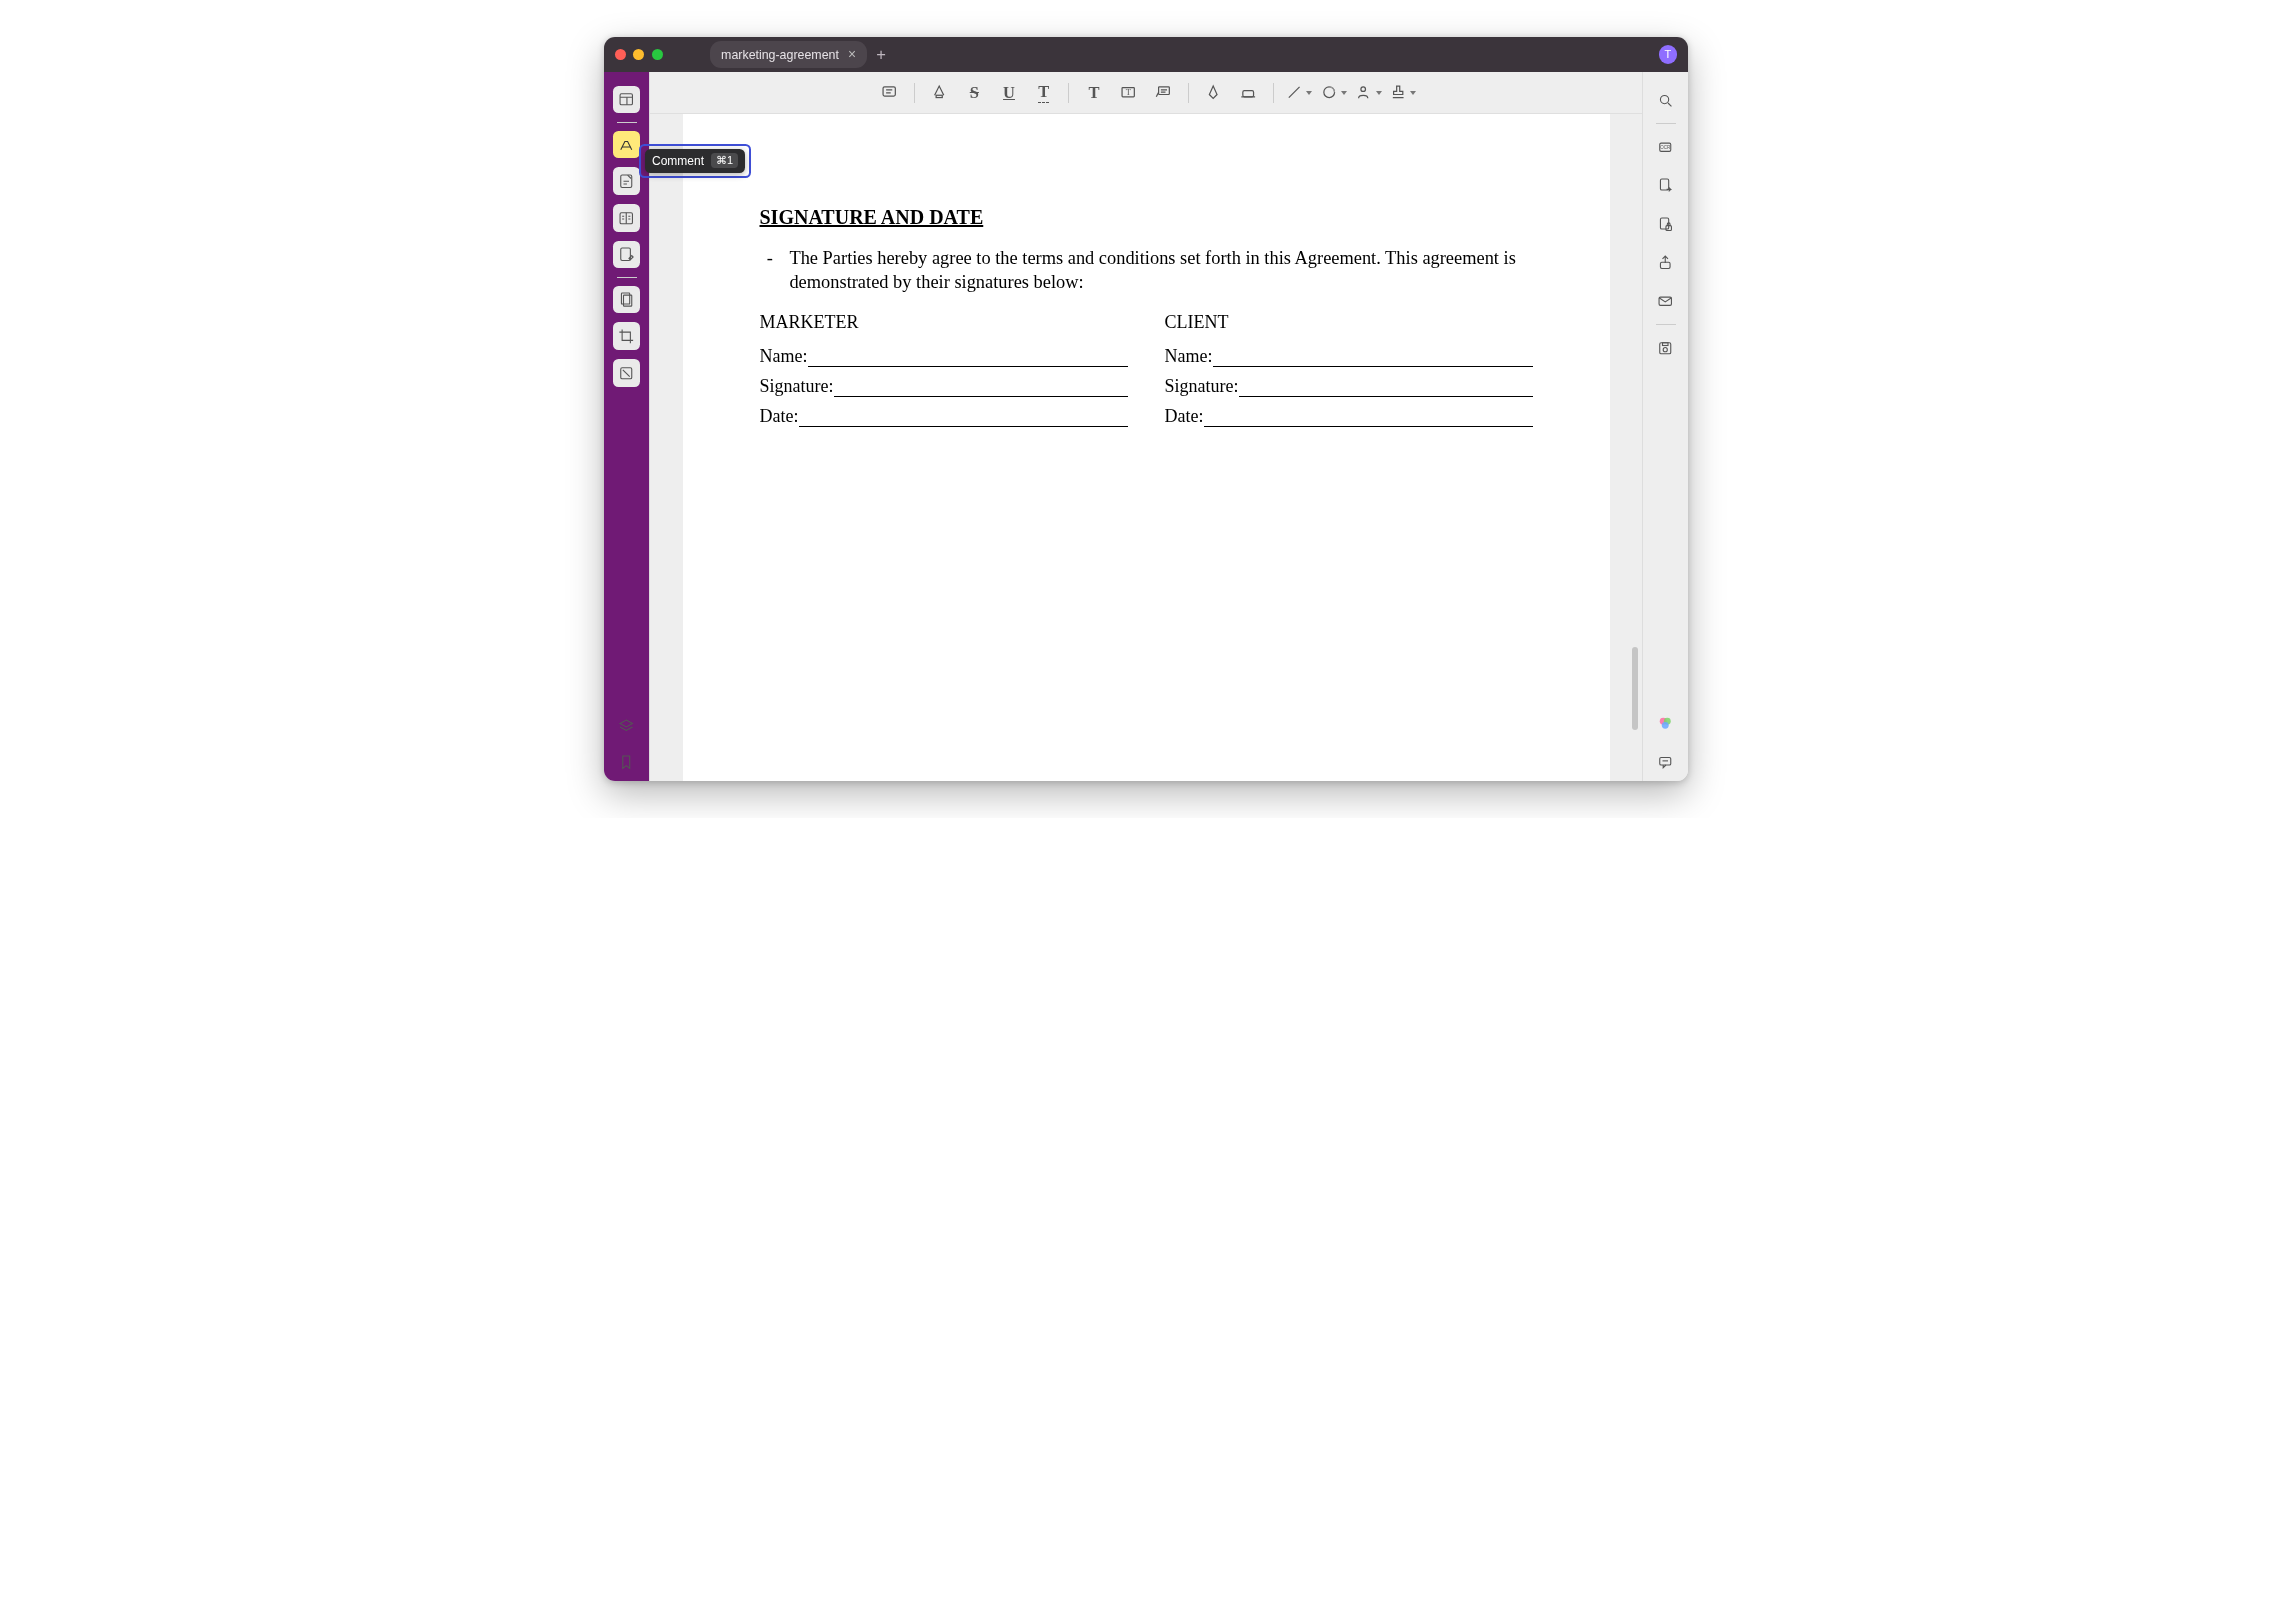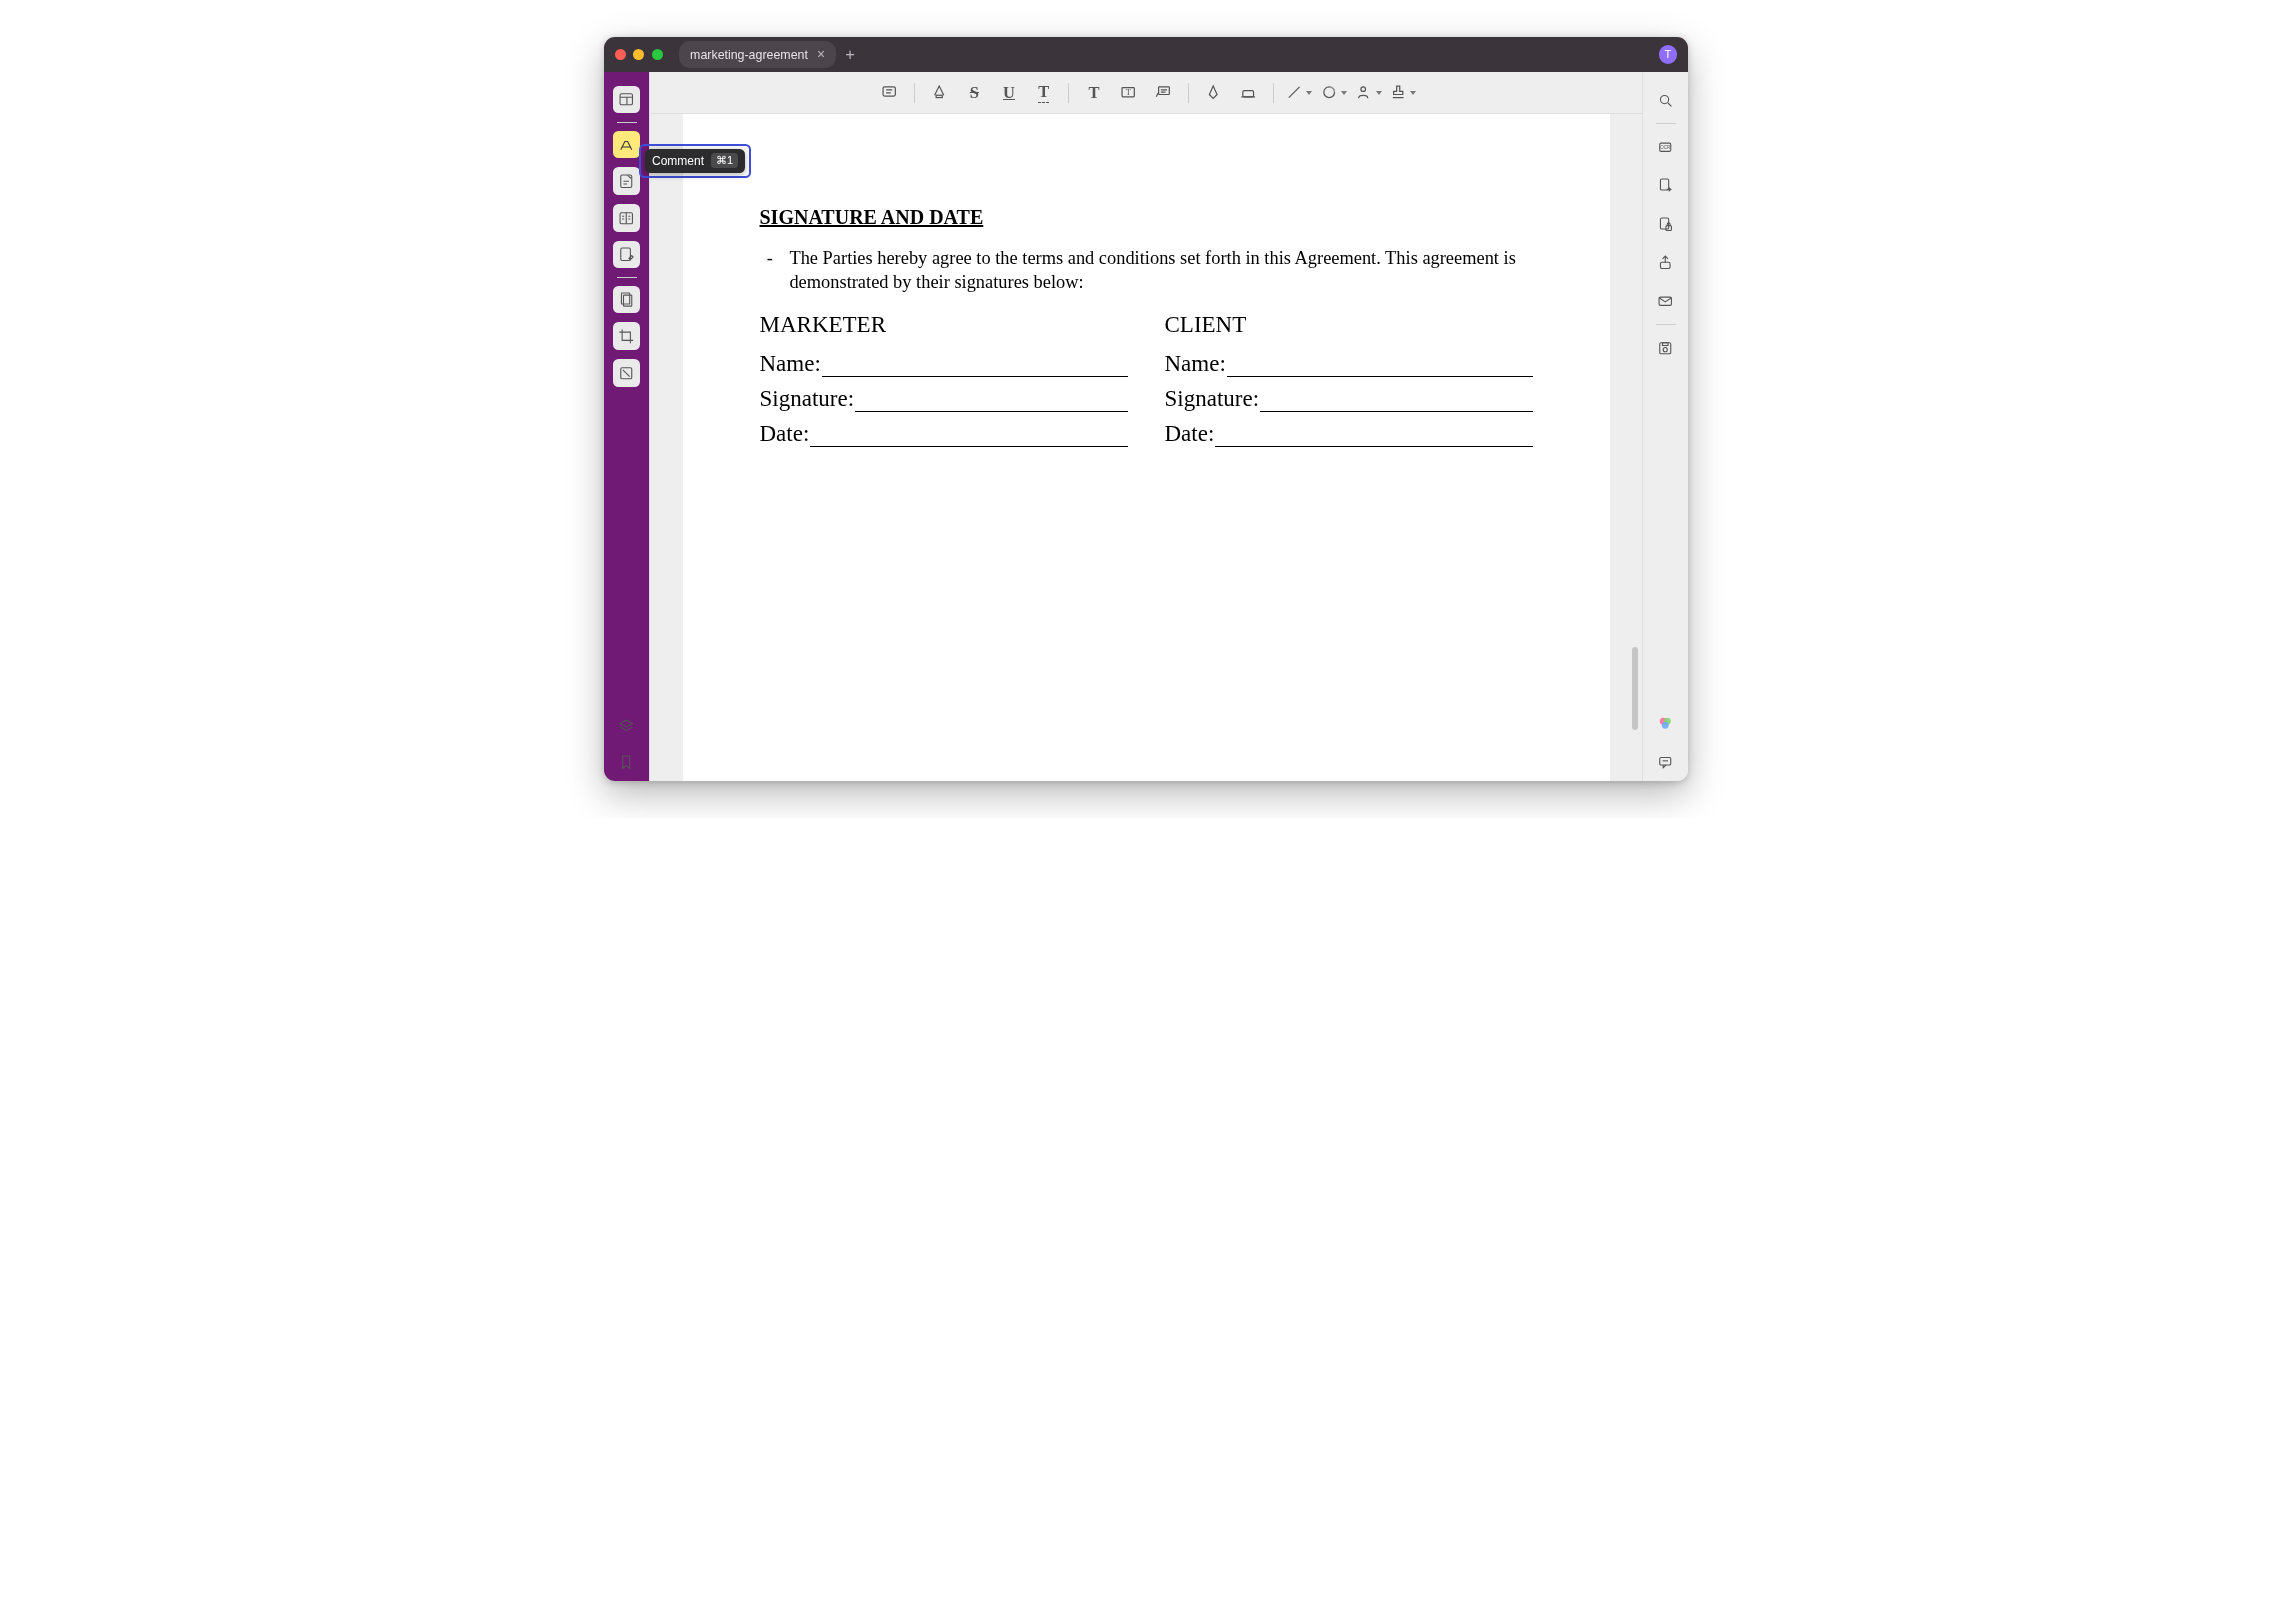"marketing-agreement" .tab { margin-left: none -> 31px }
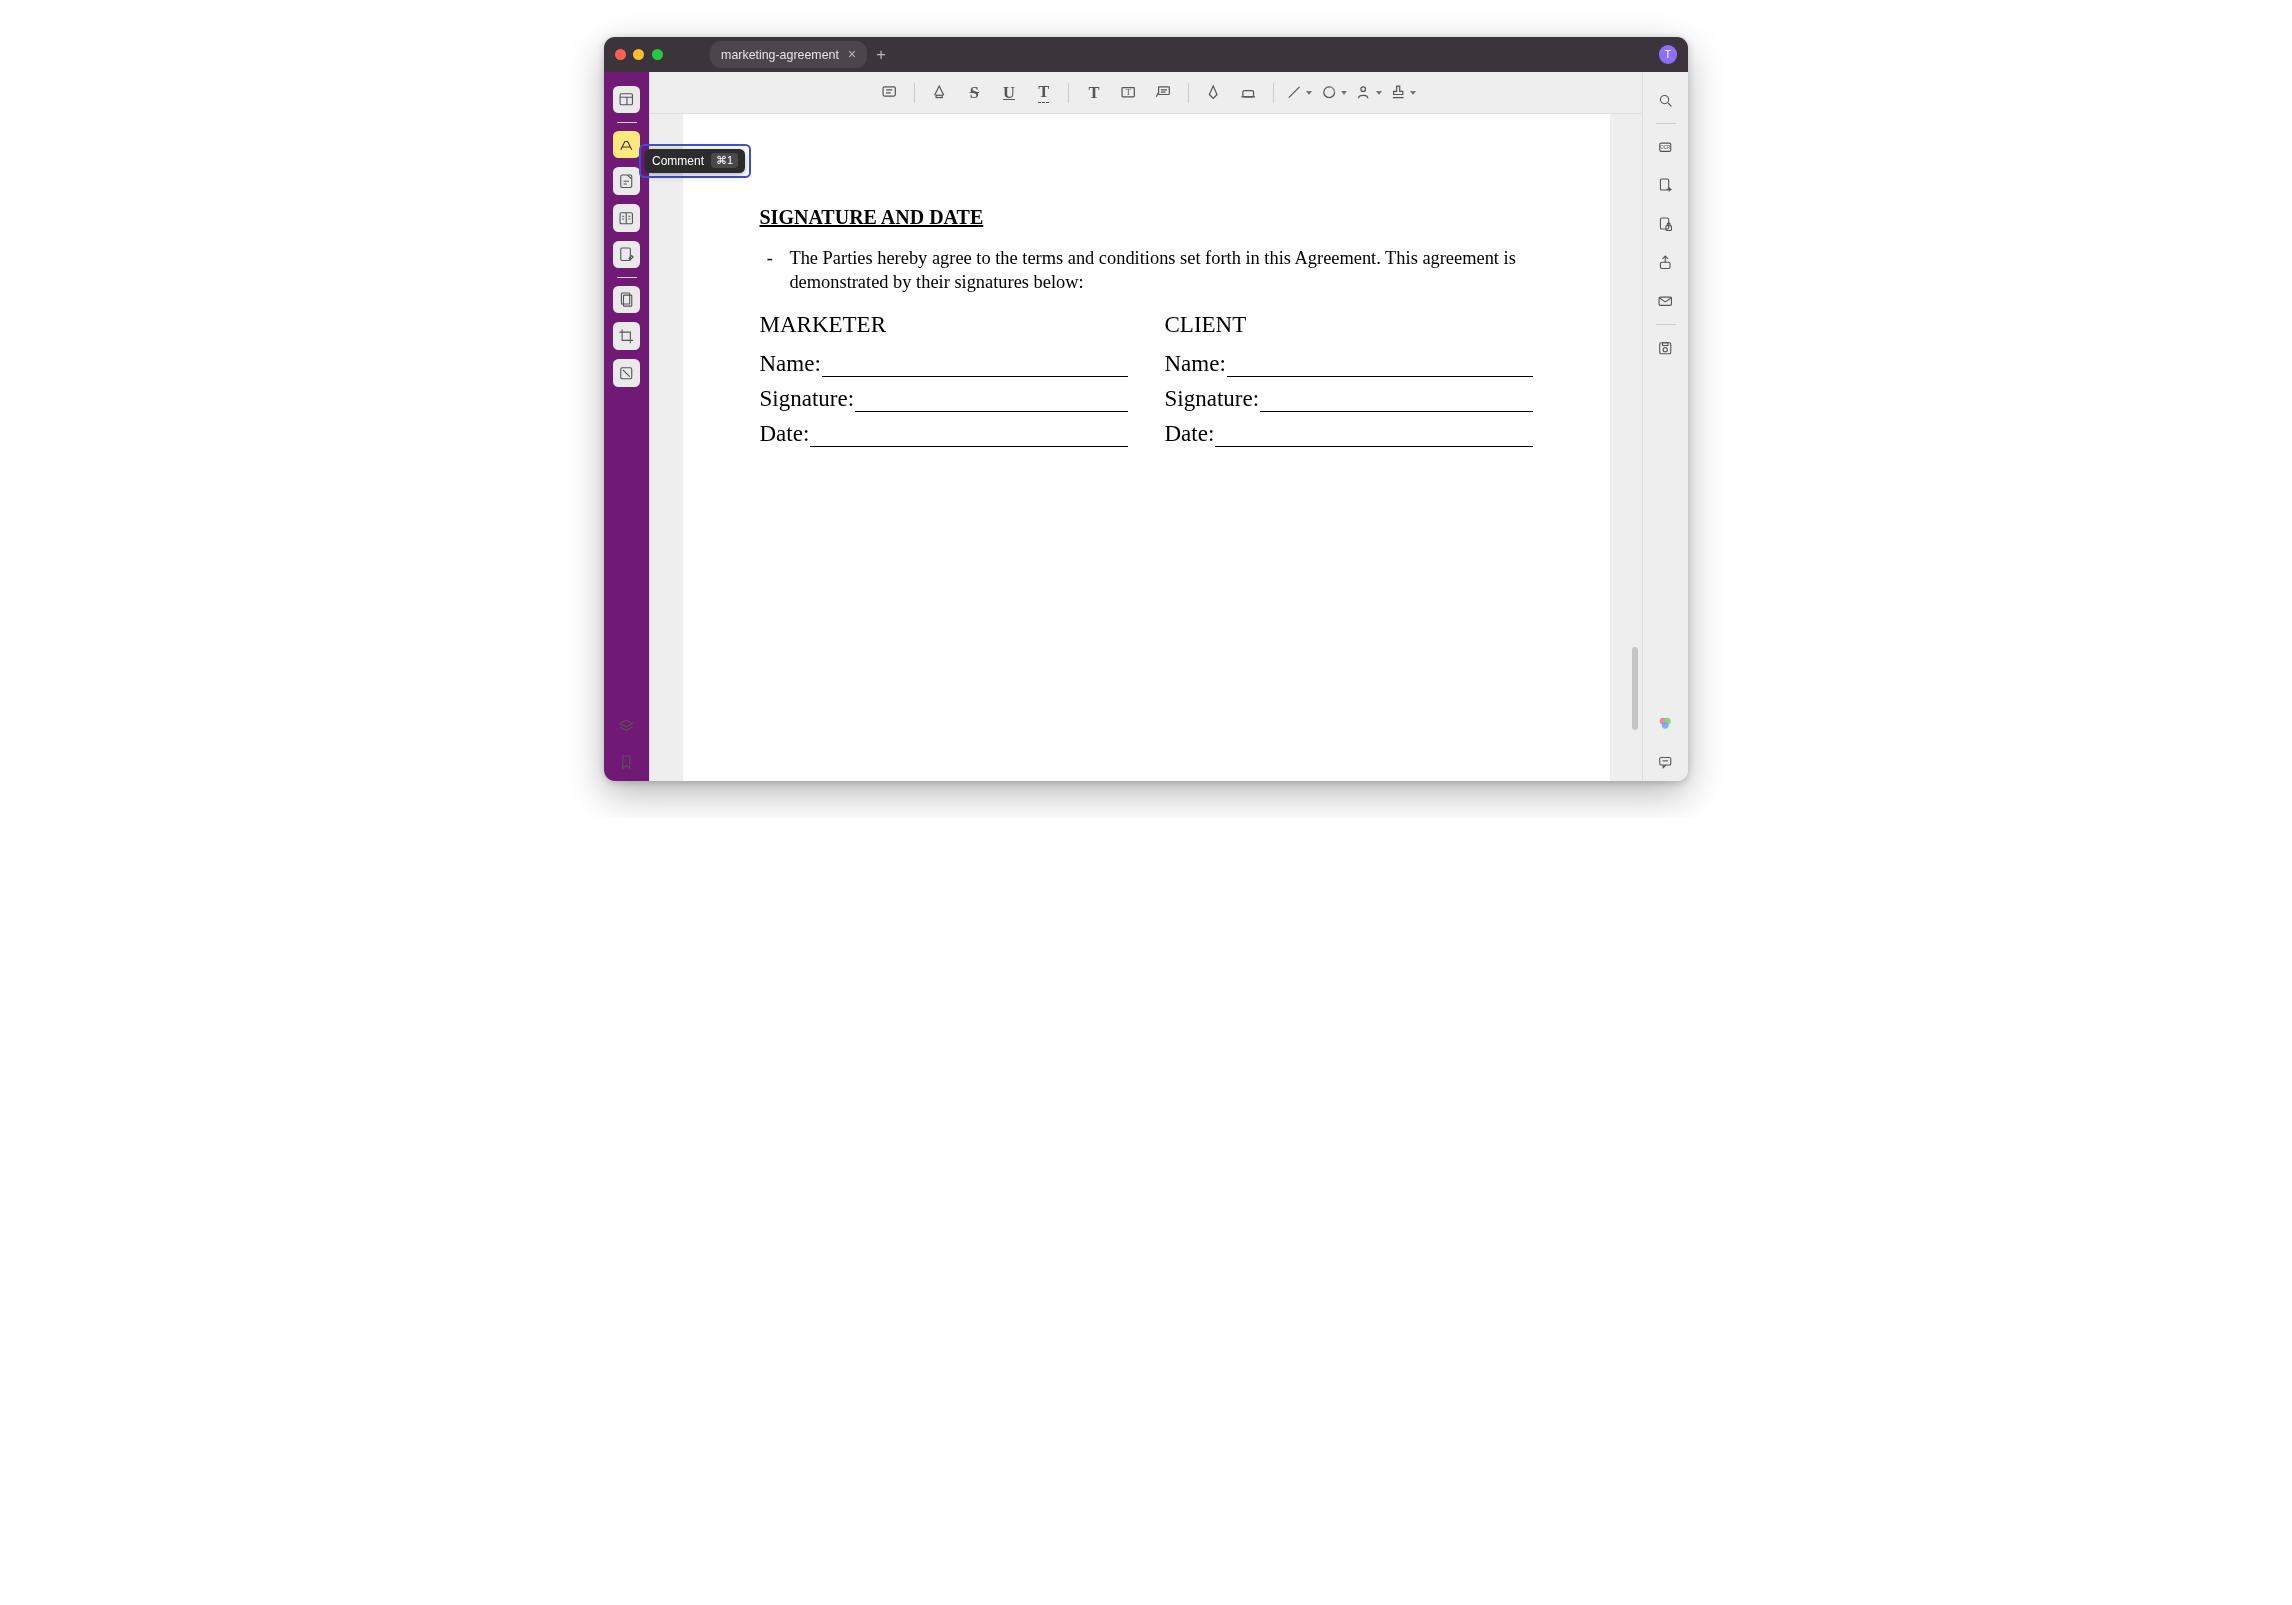"MARKETER" .cols { font-size: 23px -> 18px }
